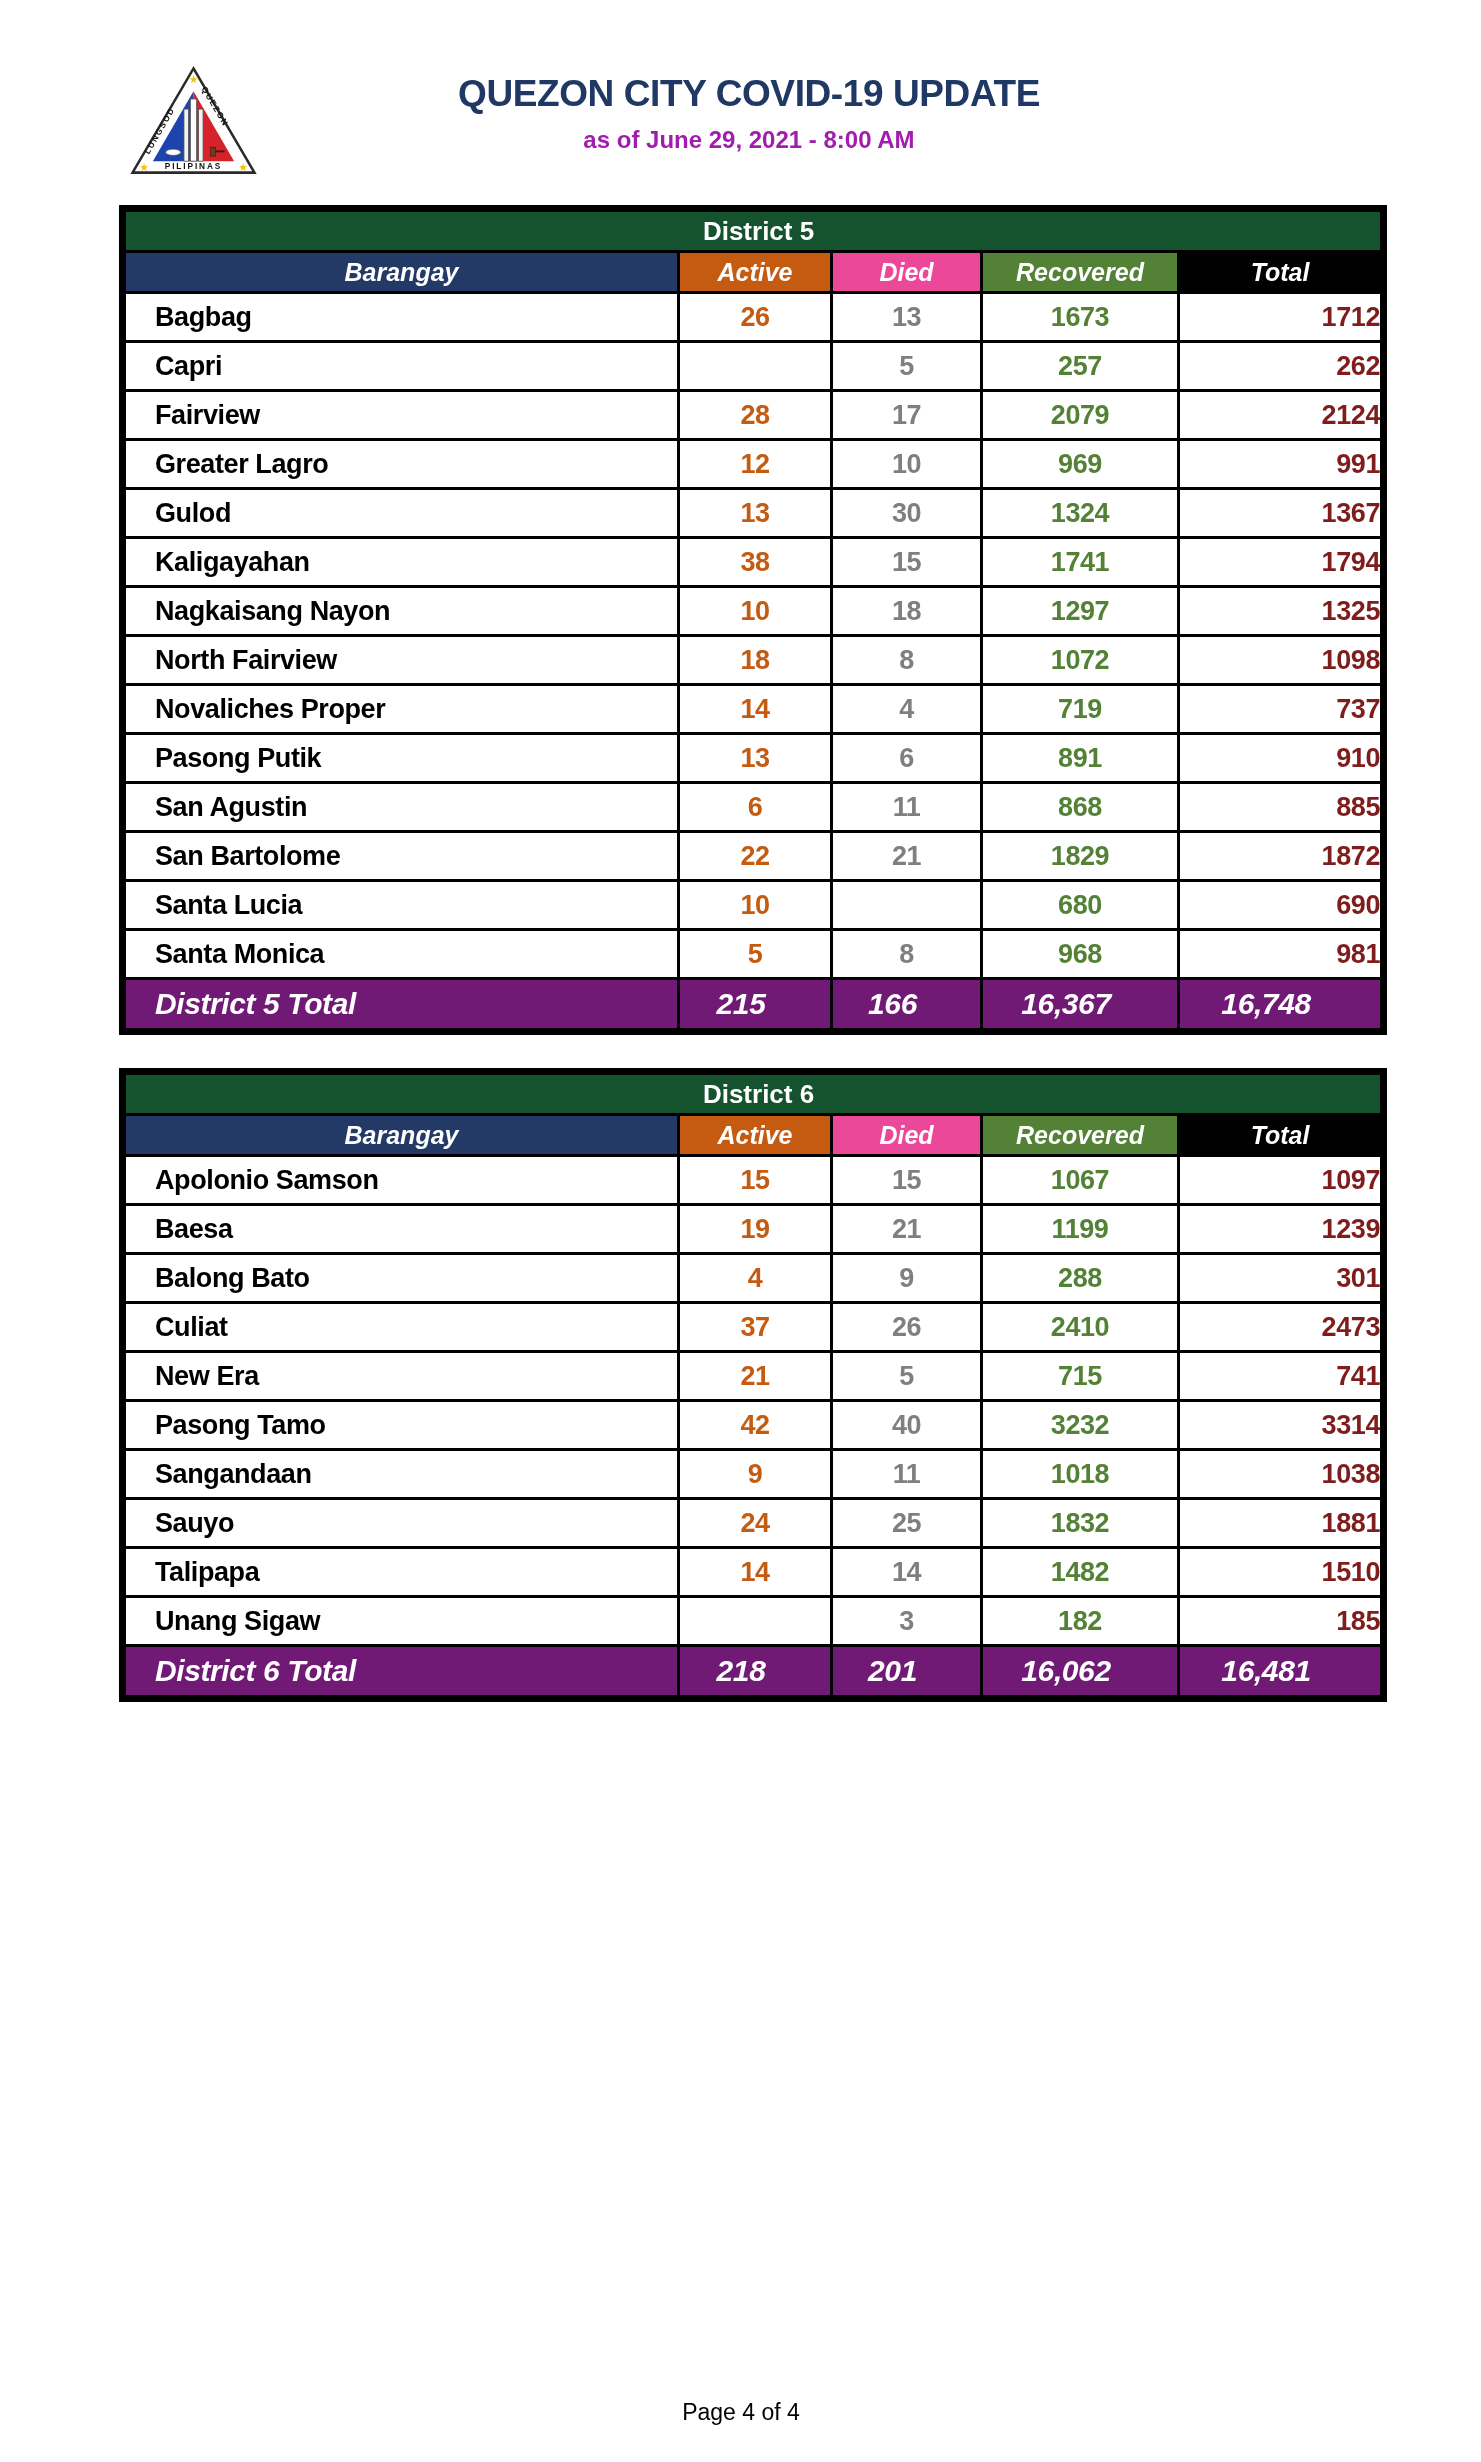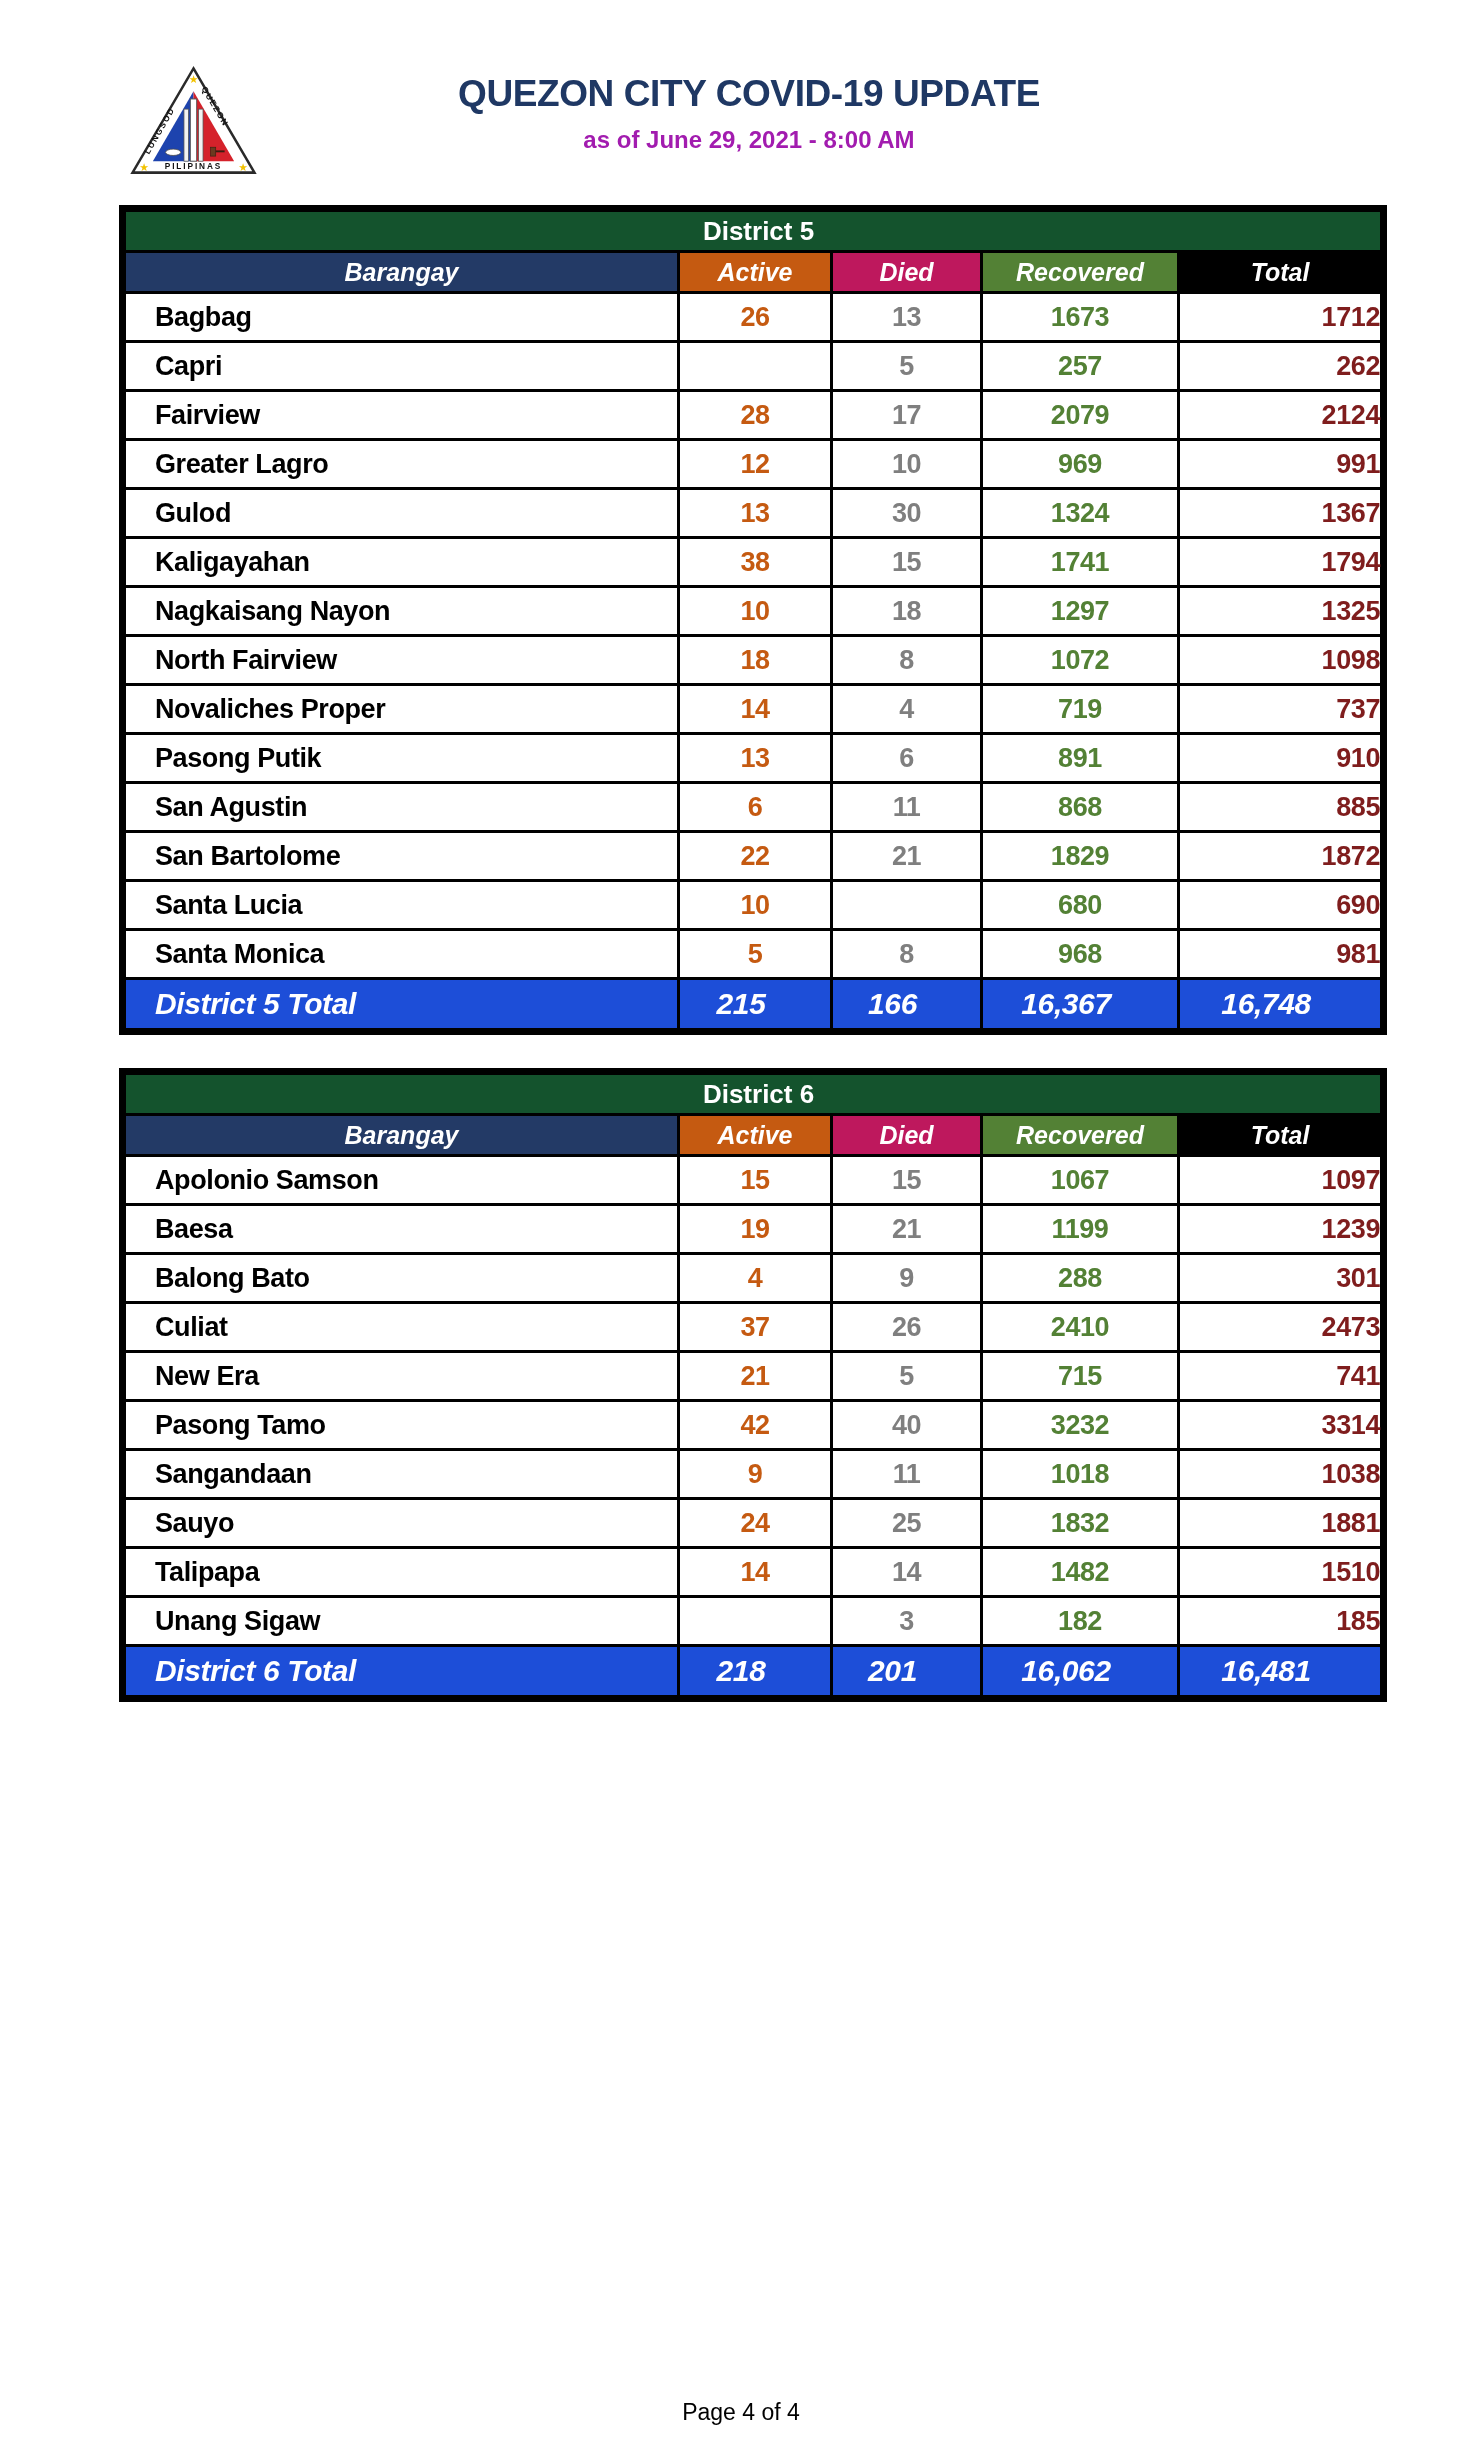"Died" .hdr-died { background: #be185d -> #ec4899 }
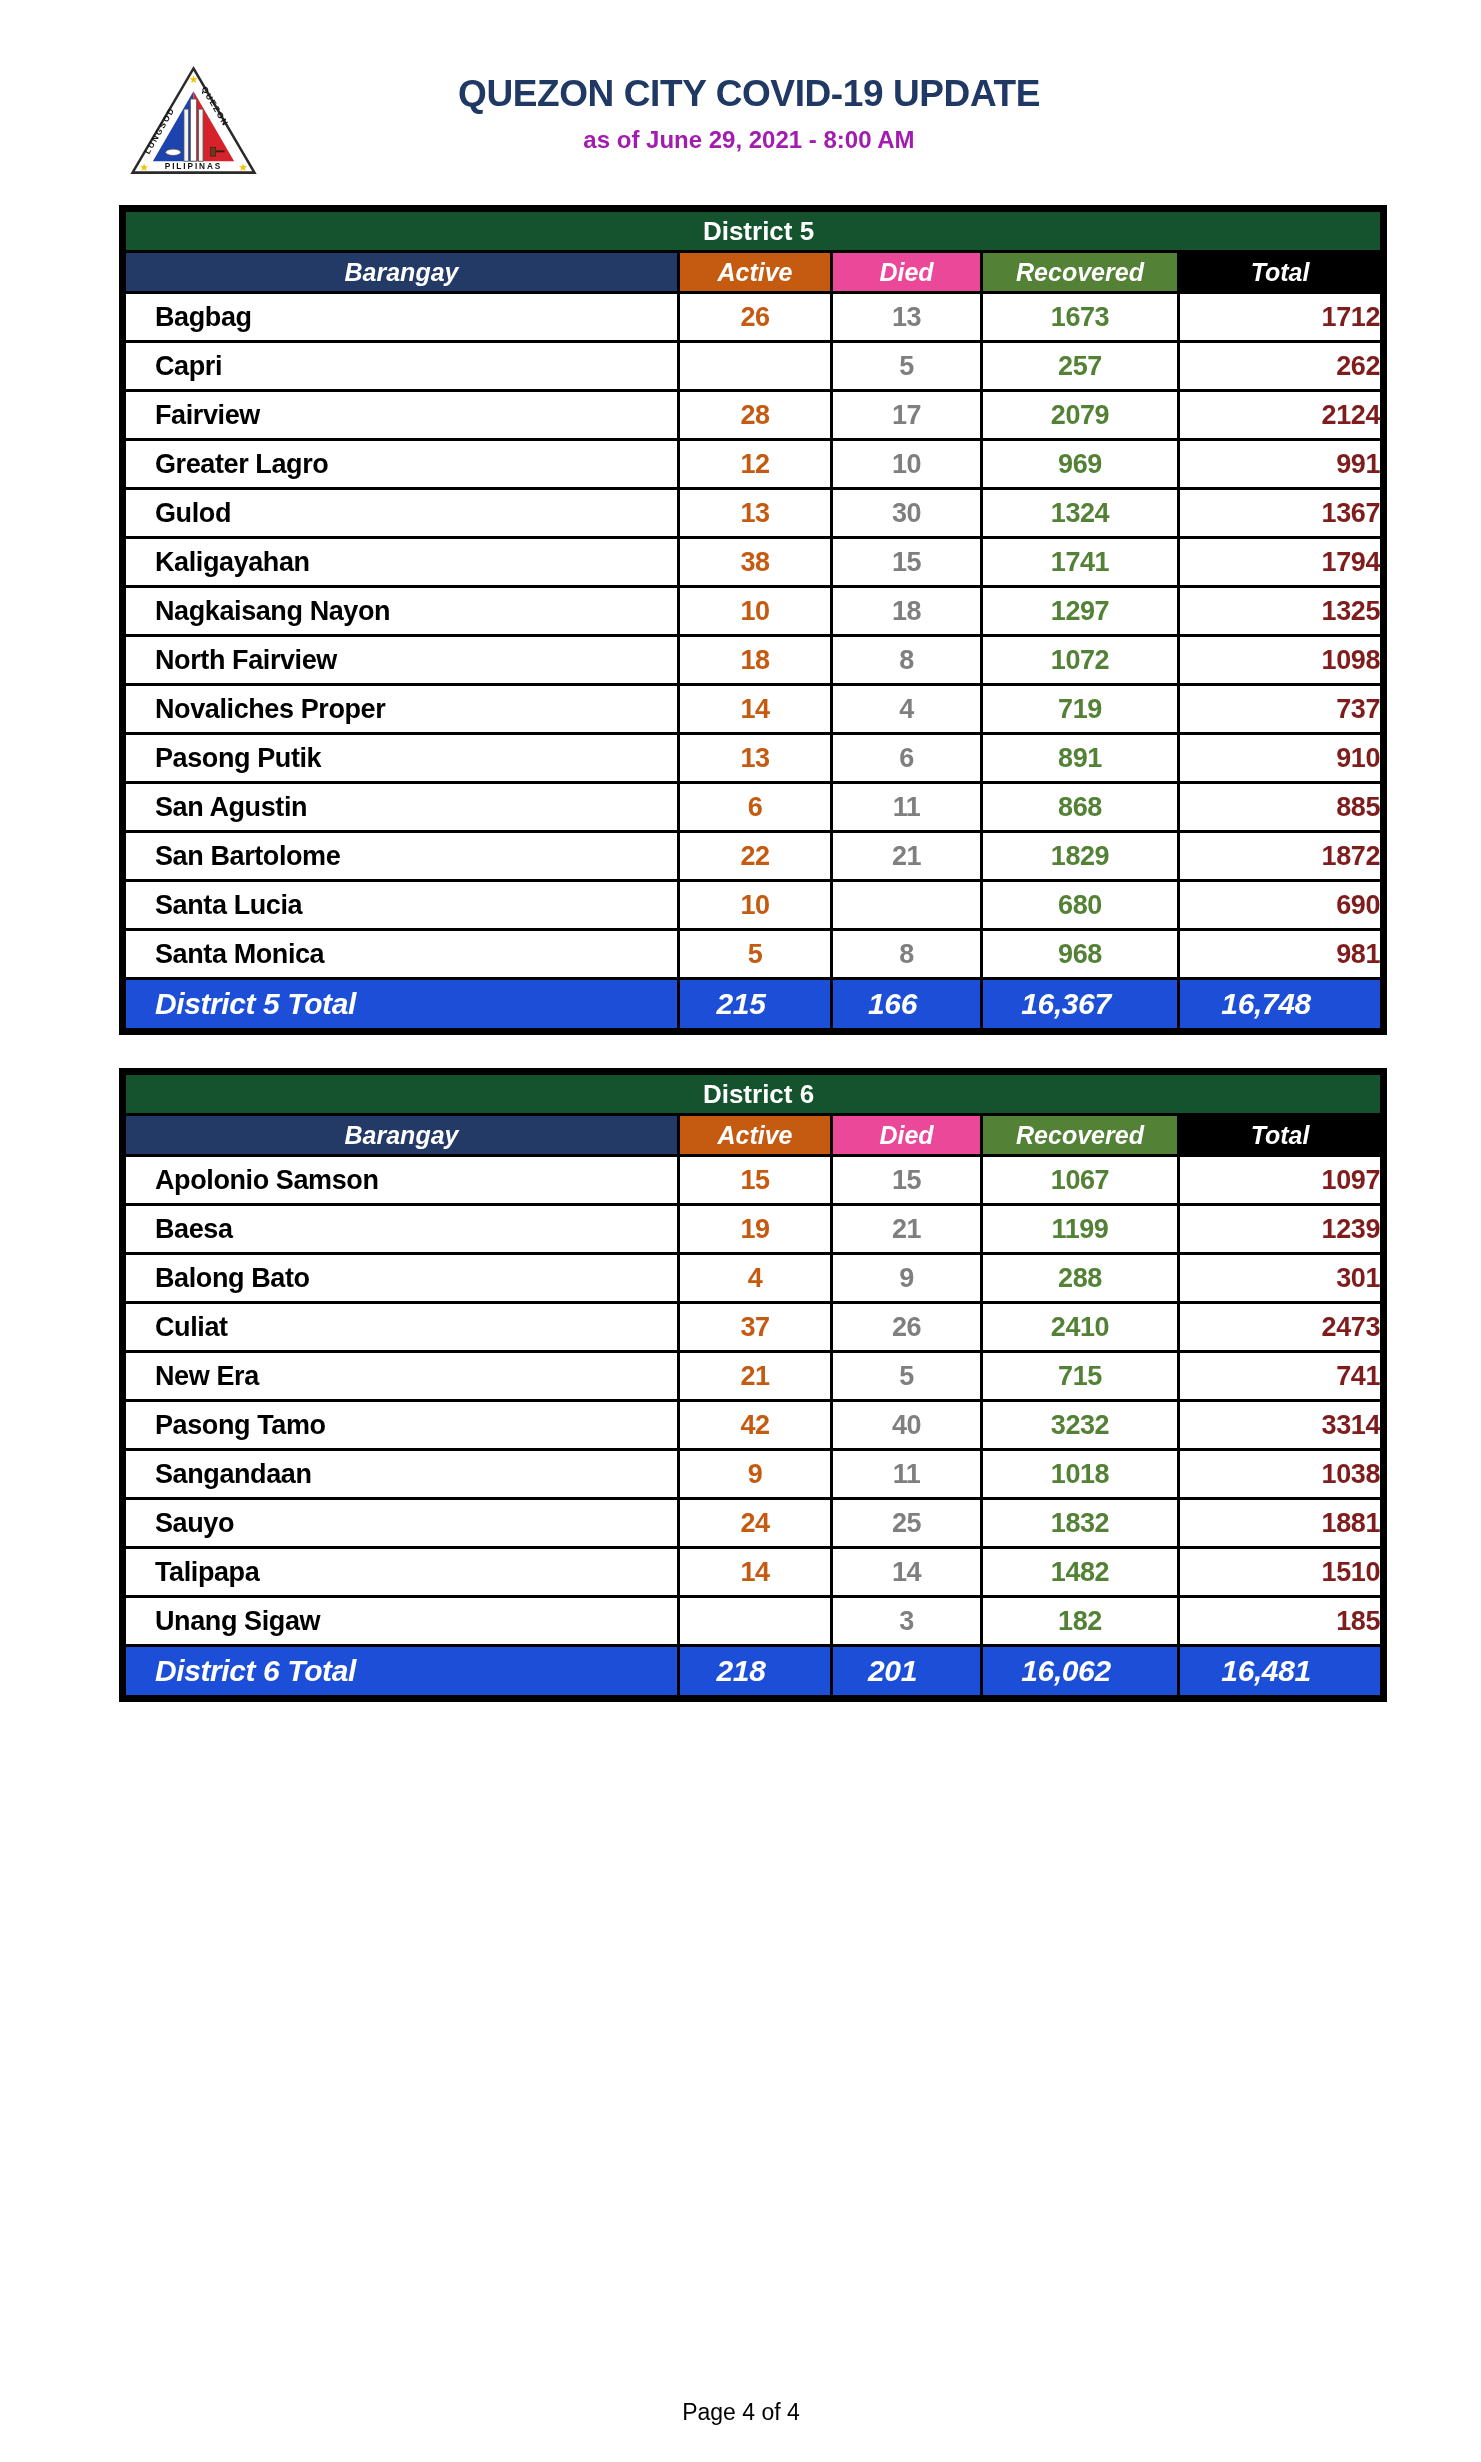"District 5 Total" .total-row td { background: #1d4ed8 -> #701a75 }
